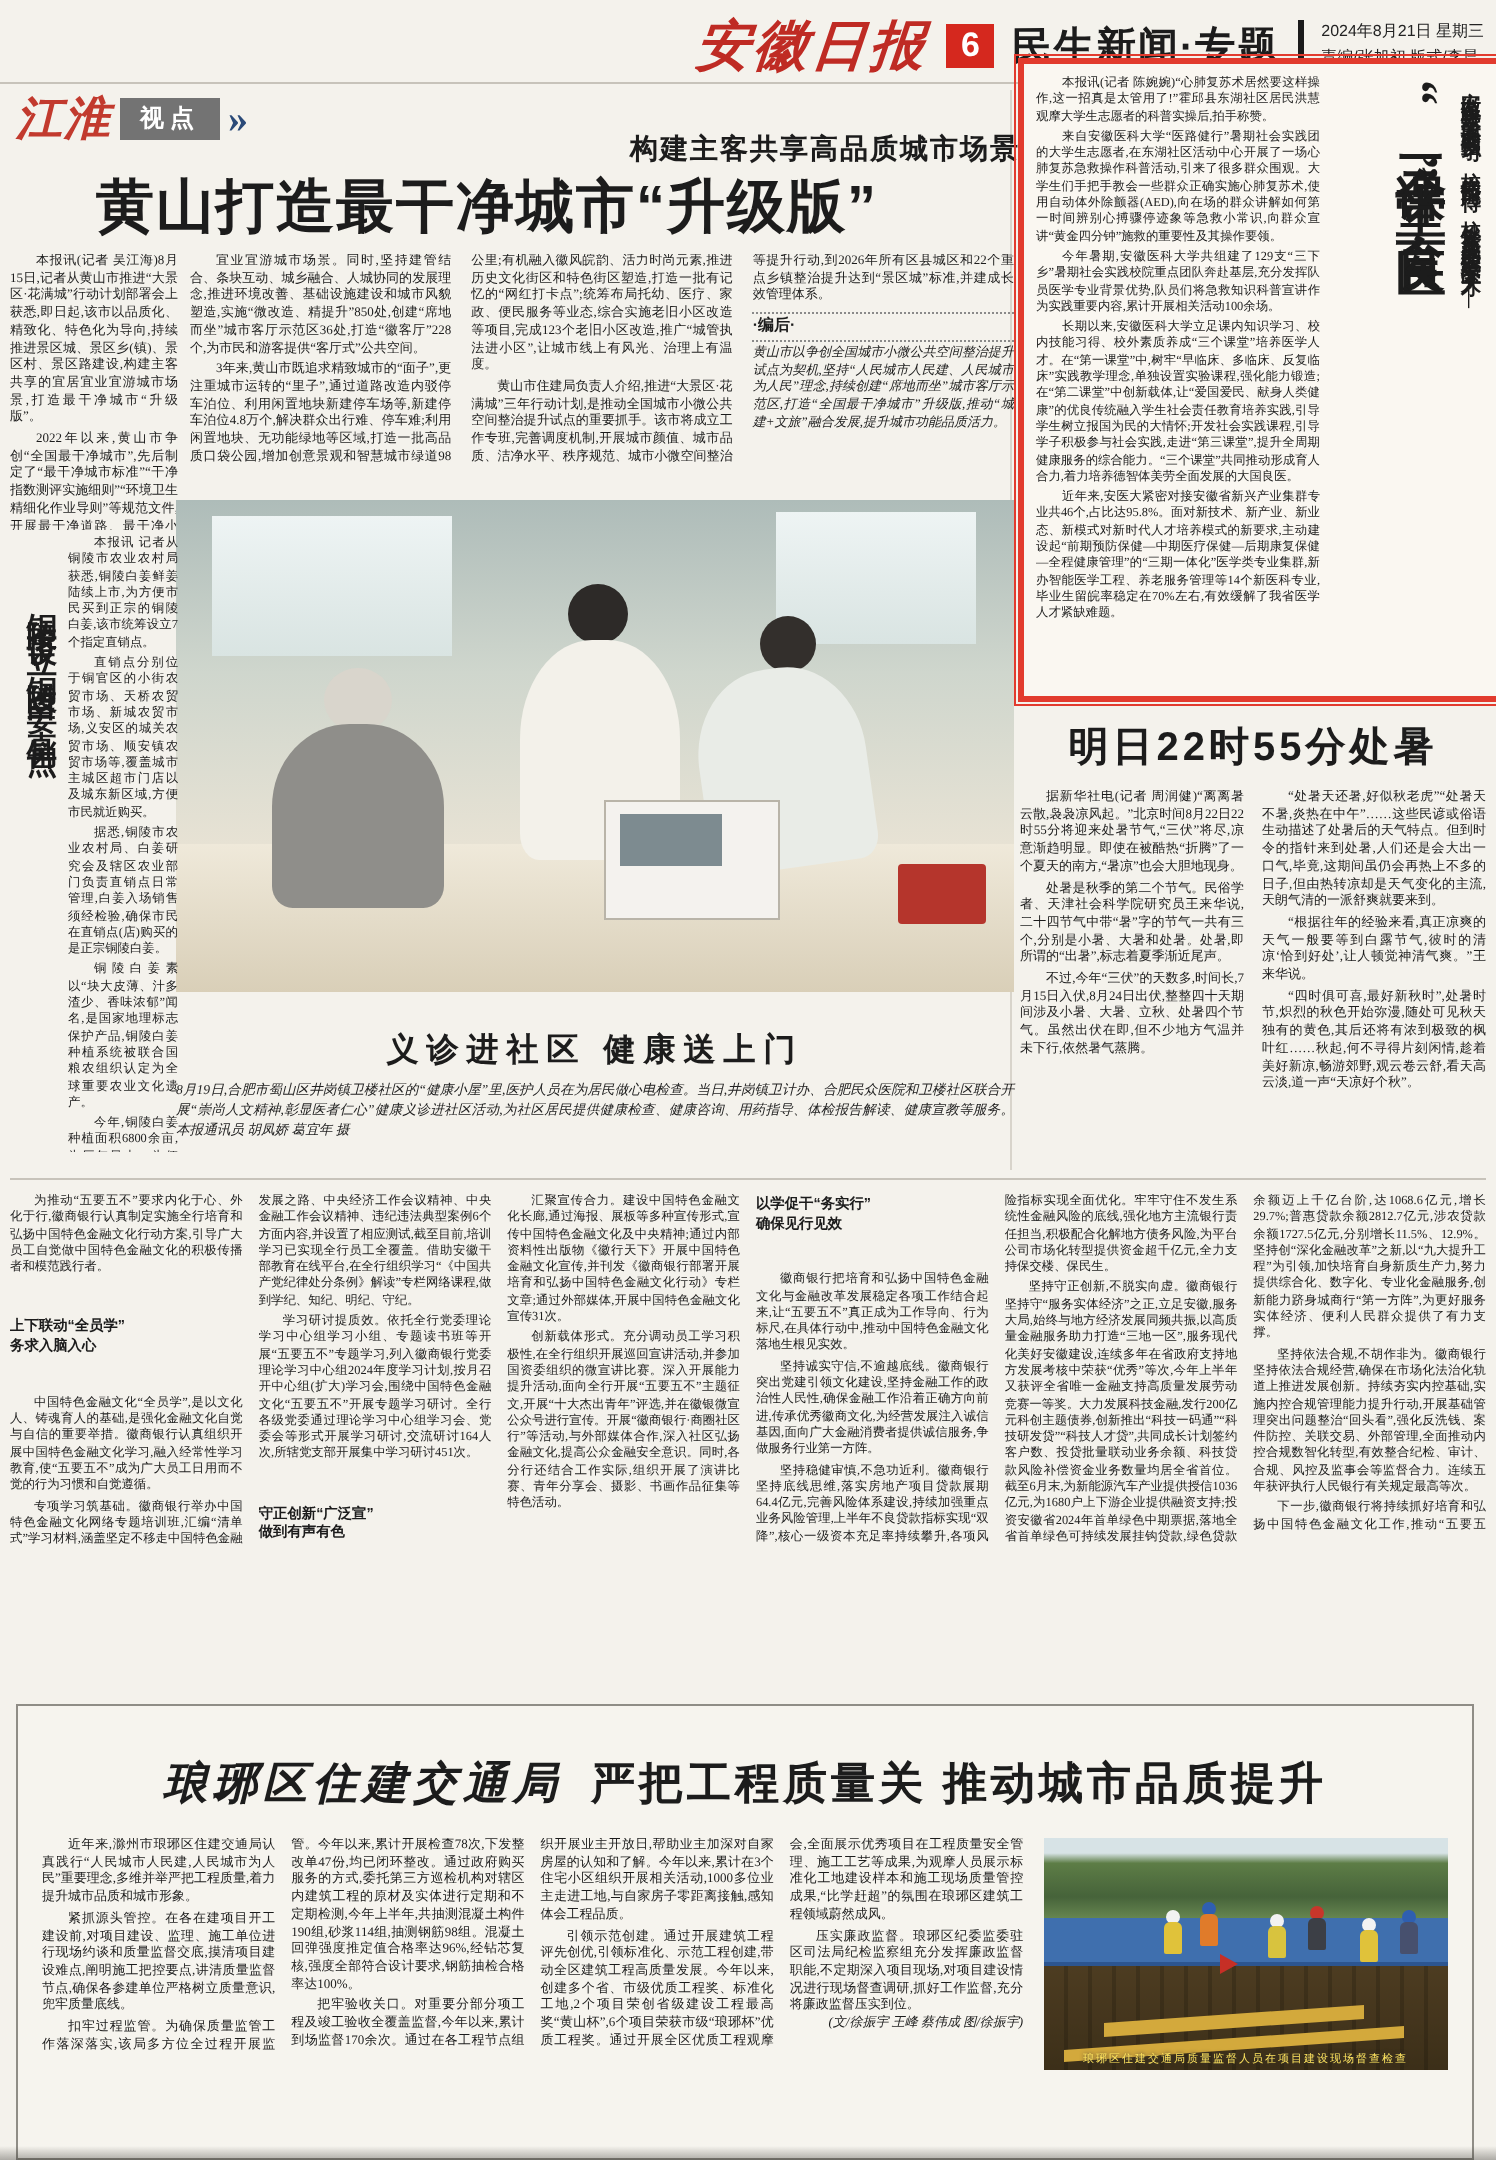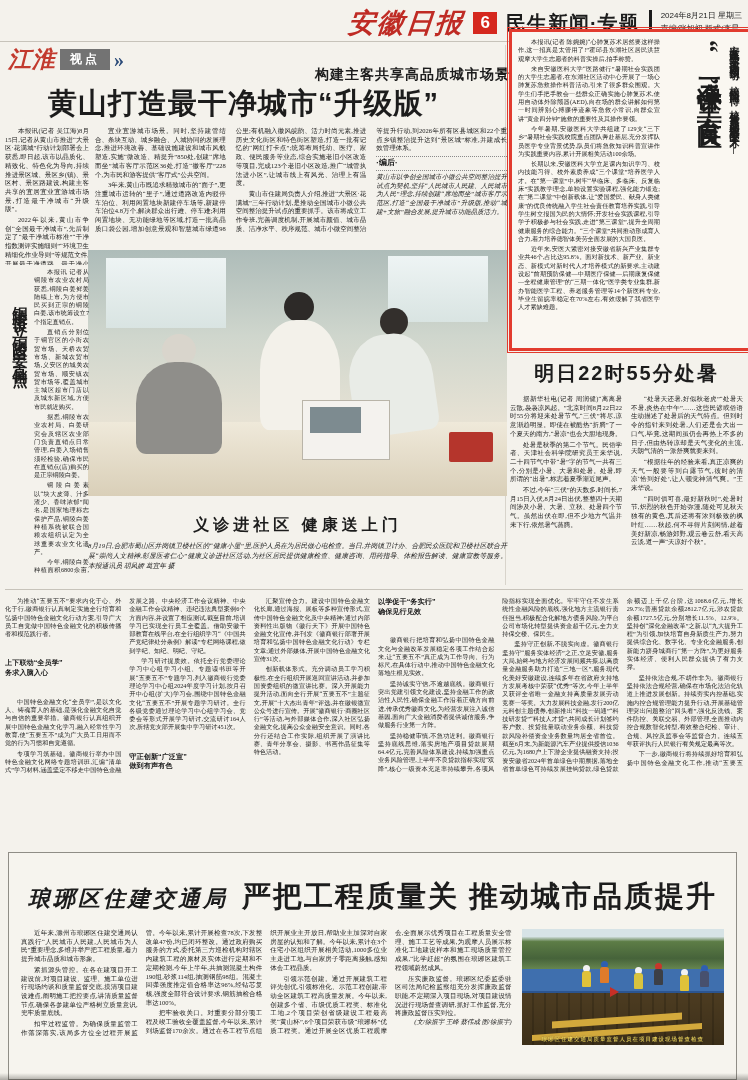"严把工程质量关 推动城市品质提升" .ly-bold { font-size: 29px -> 22px }
